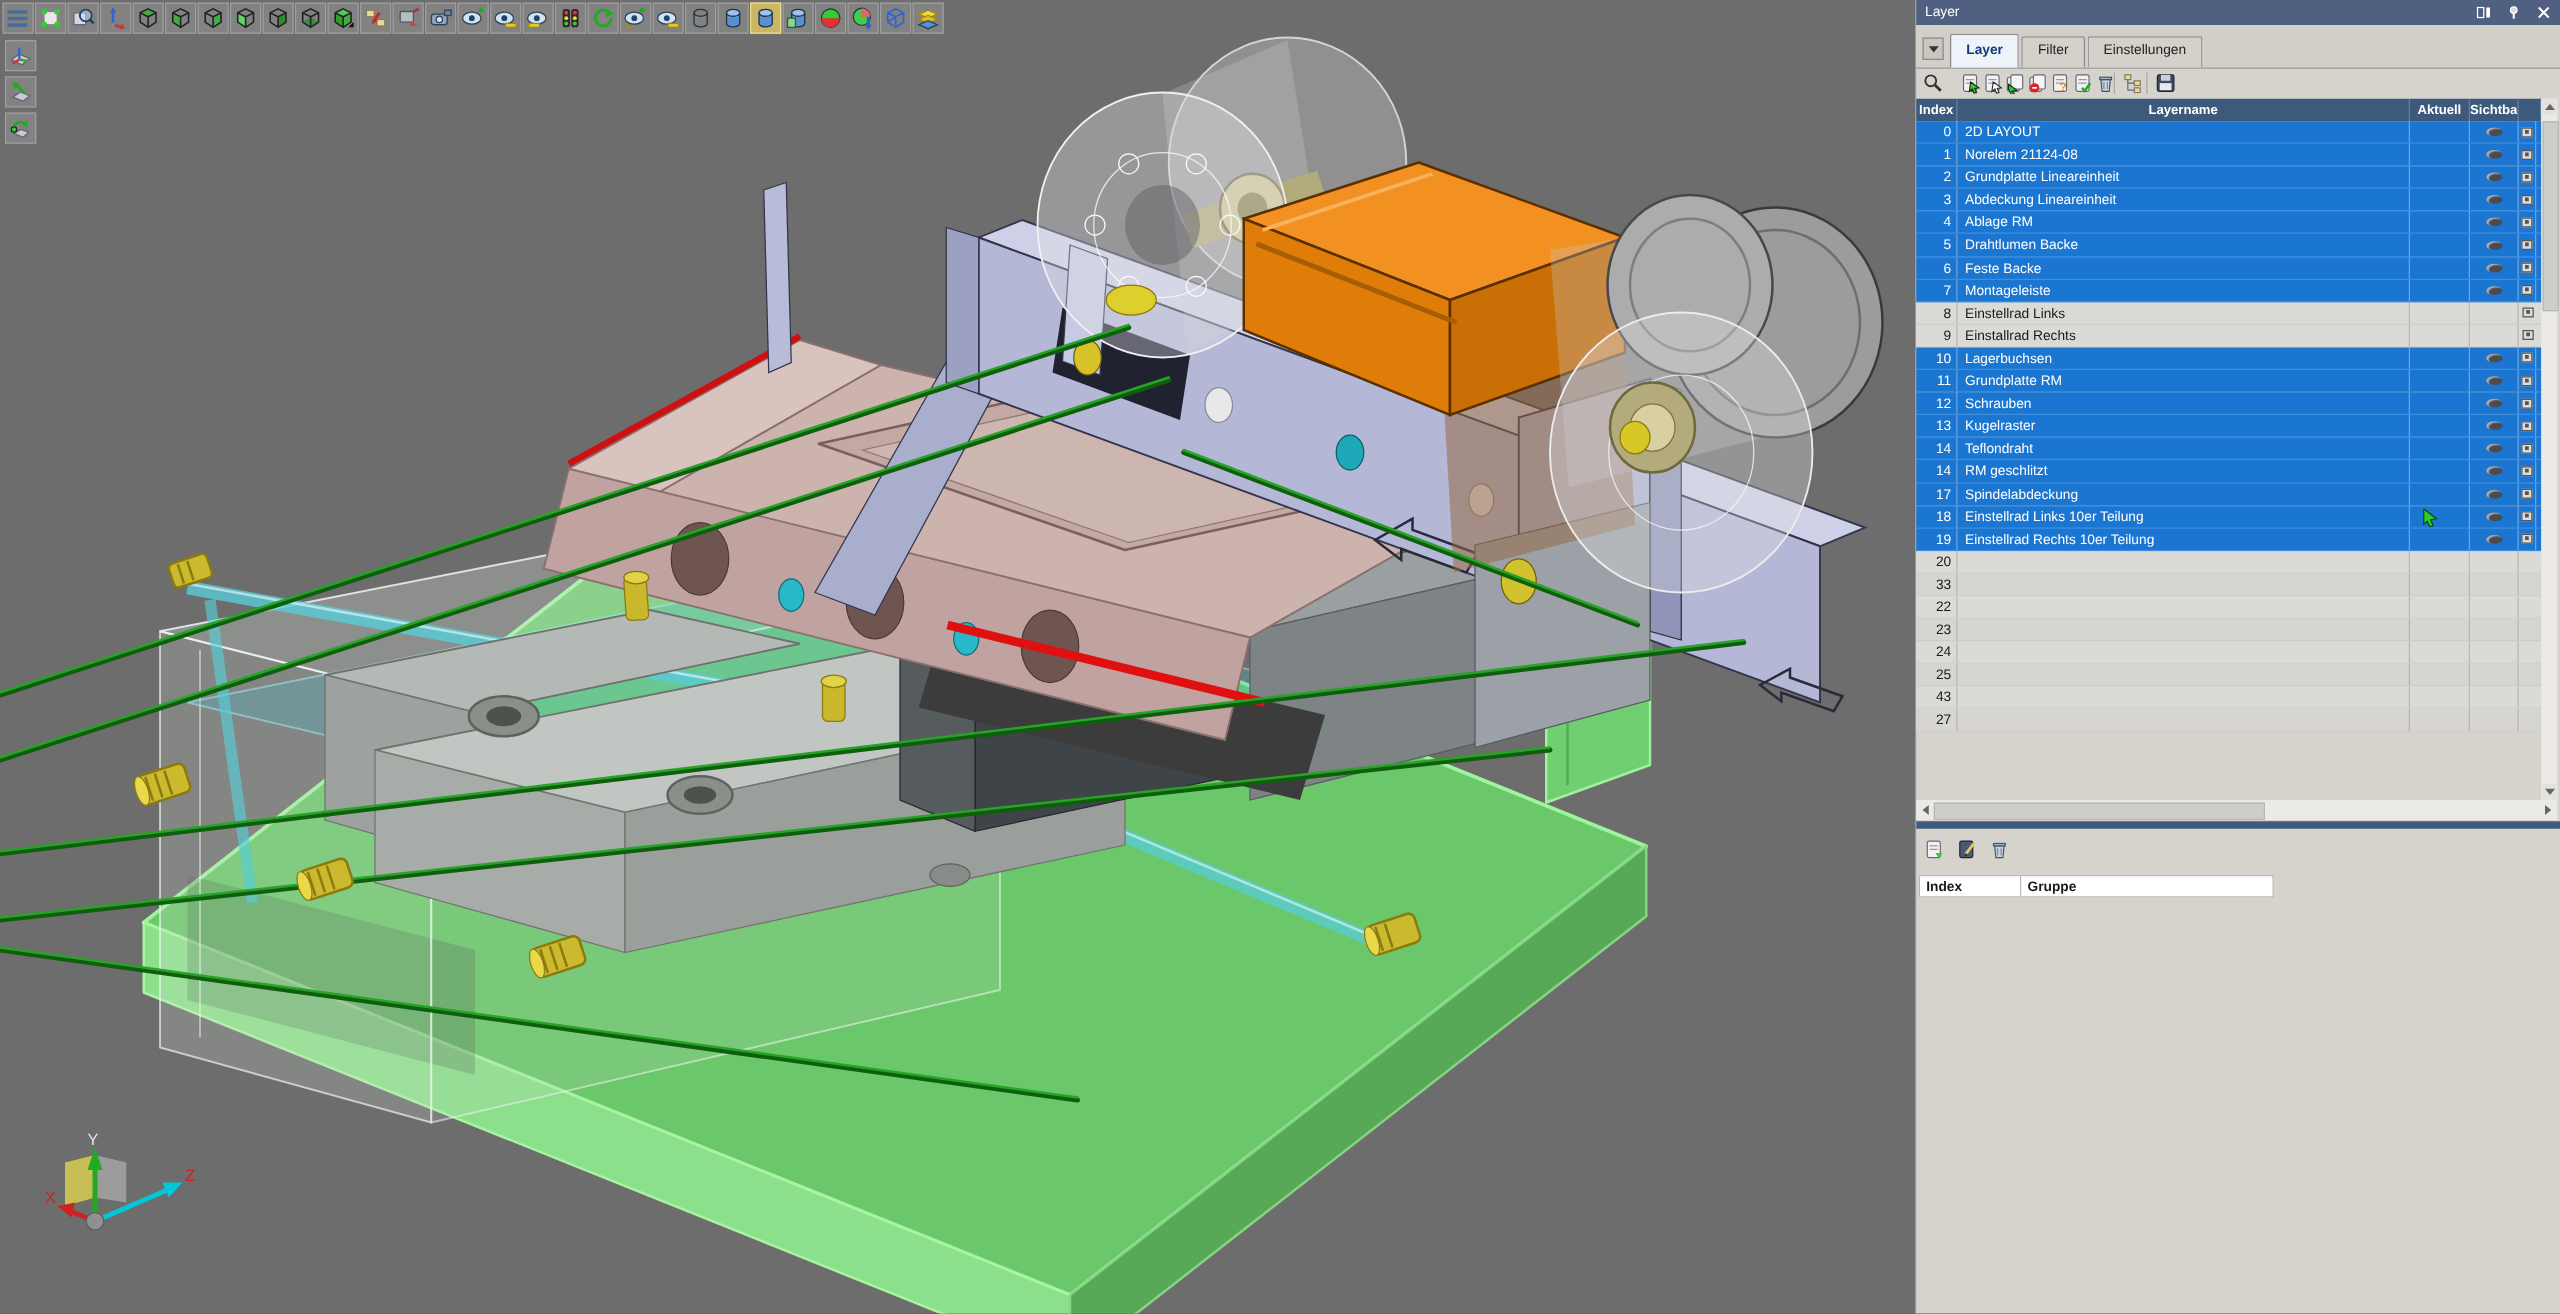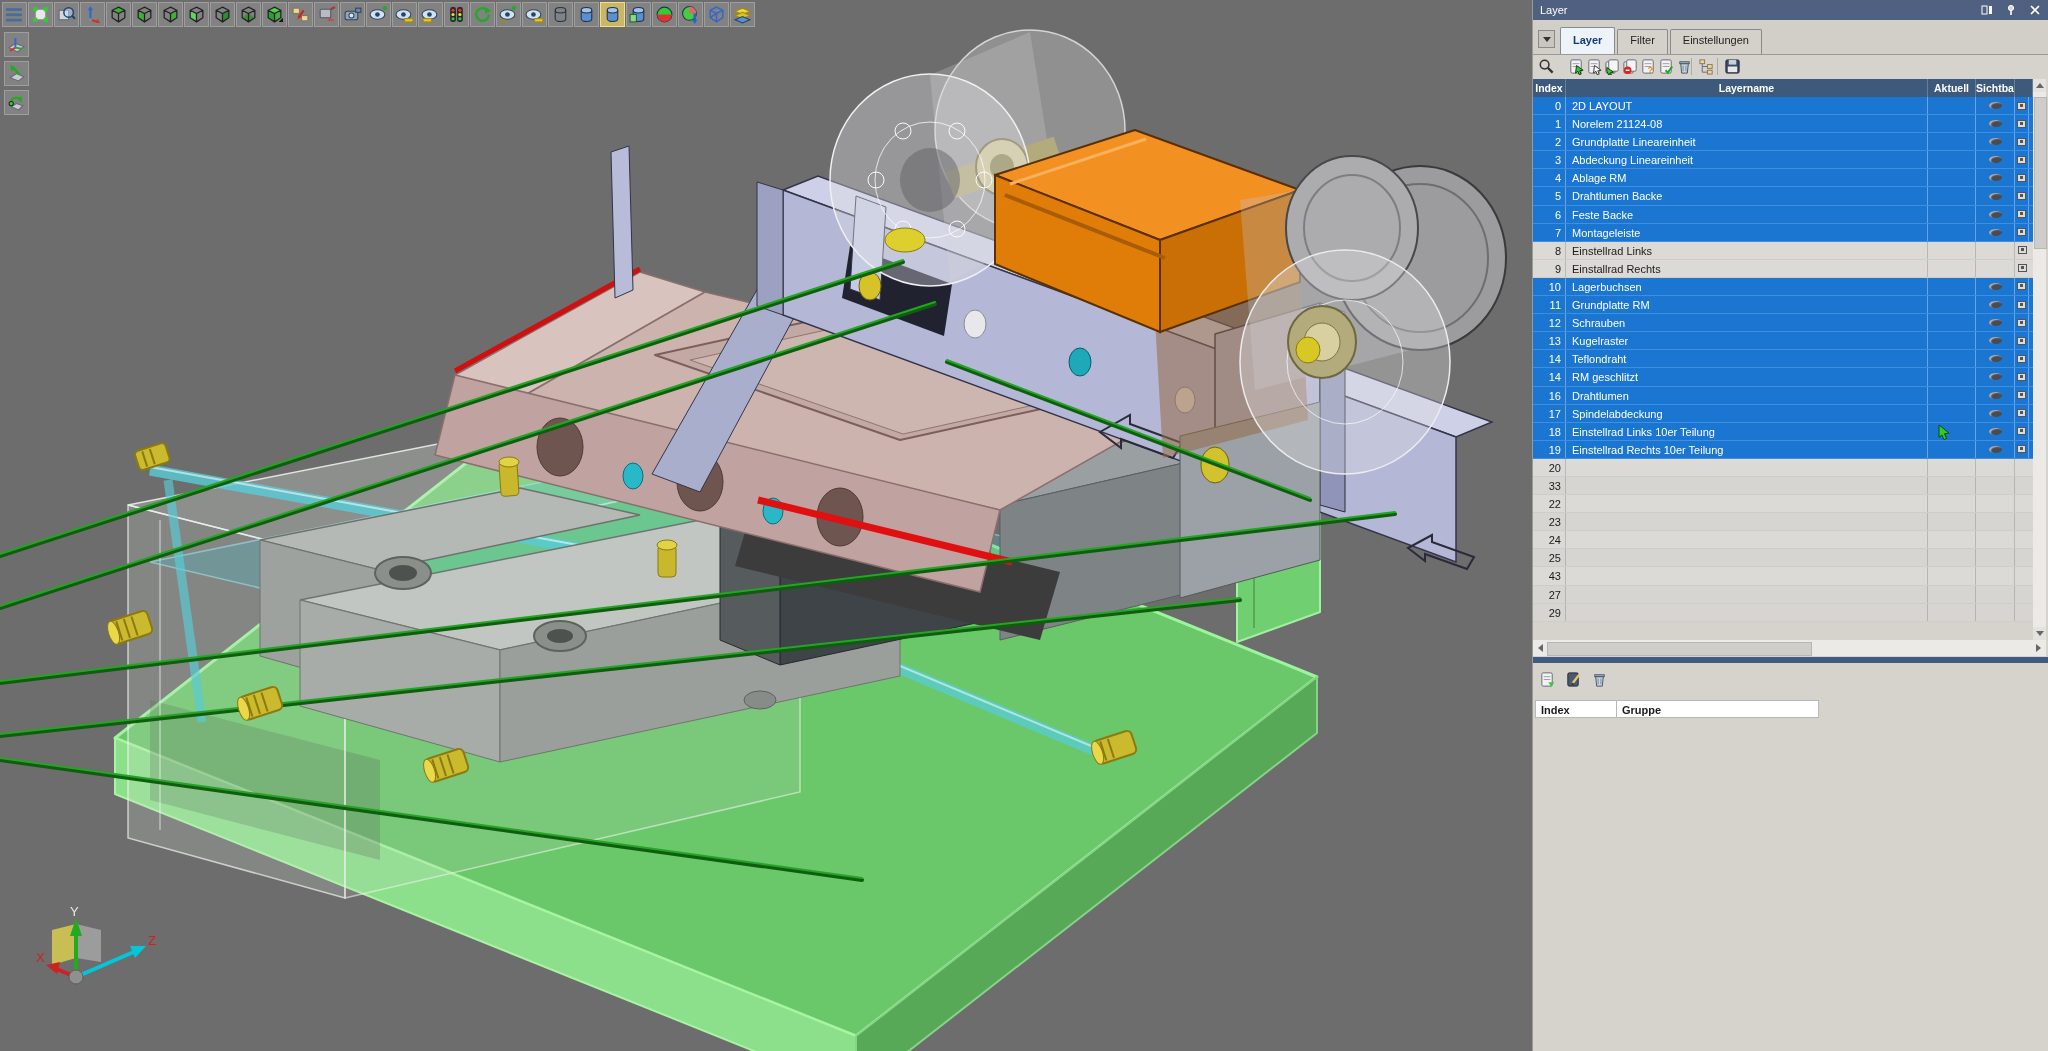"16" div.lrow { html: <div> <div>16</div> <div>Drahtlumen</div> <div></div> <div> <span></span> </div> <div> <span> <i></i> </span> </div> </div> -> none }
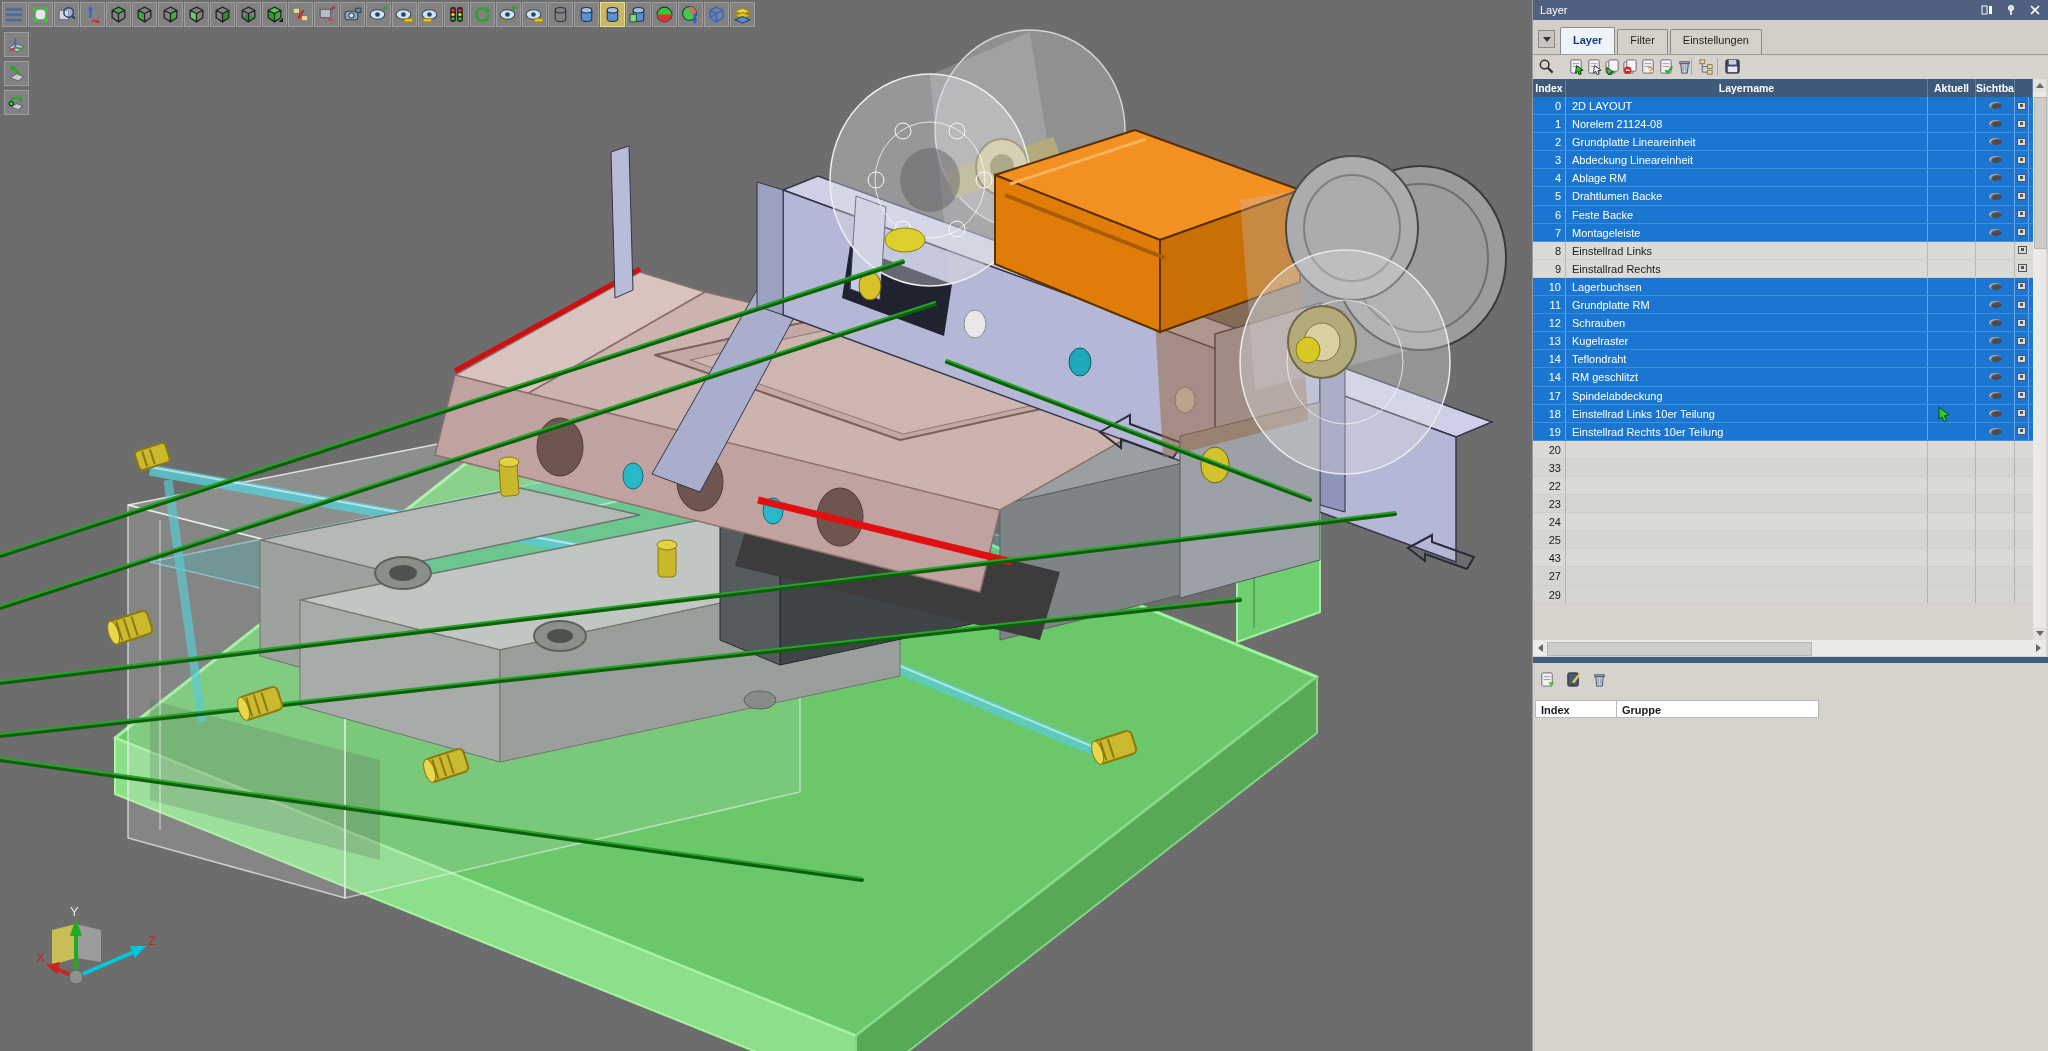"29" div.lrow { html: <div> <div>29</div> <div></div> <div></div> <div></div> <div></div> </div> -> none }
